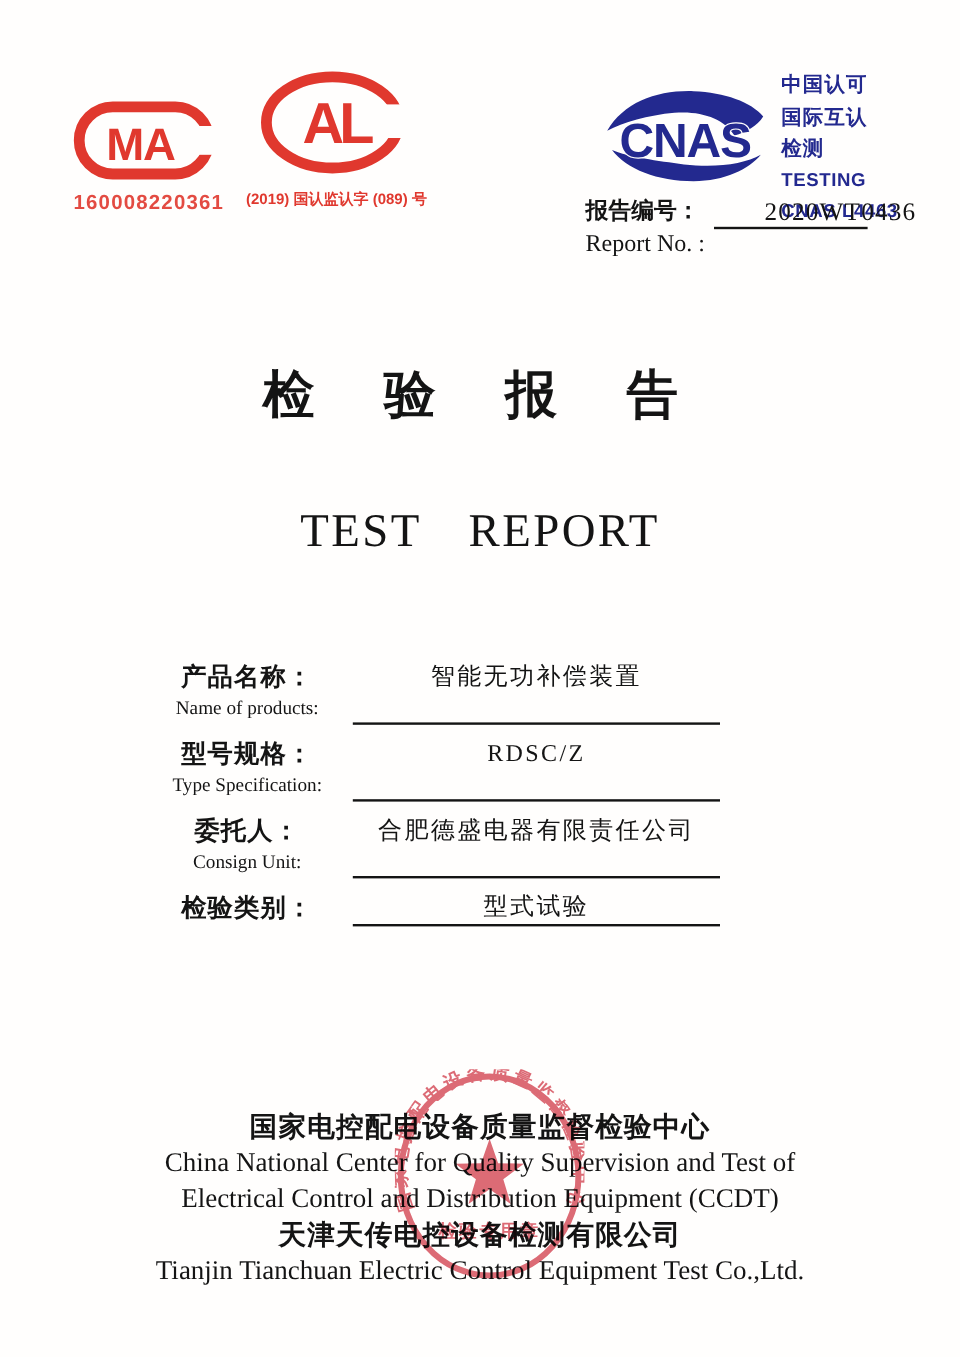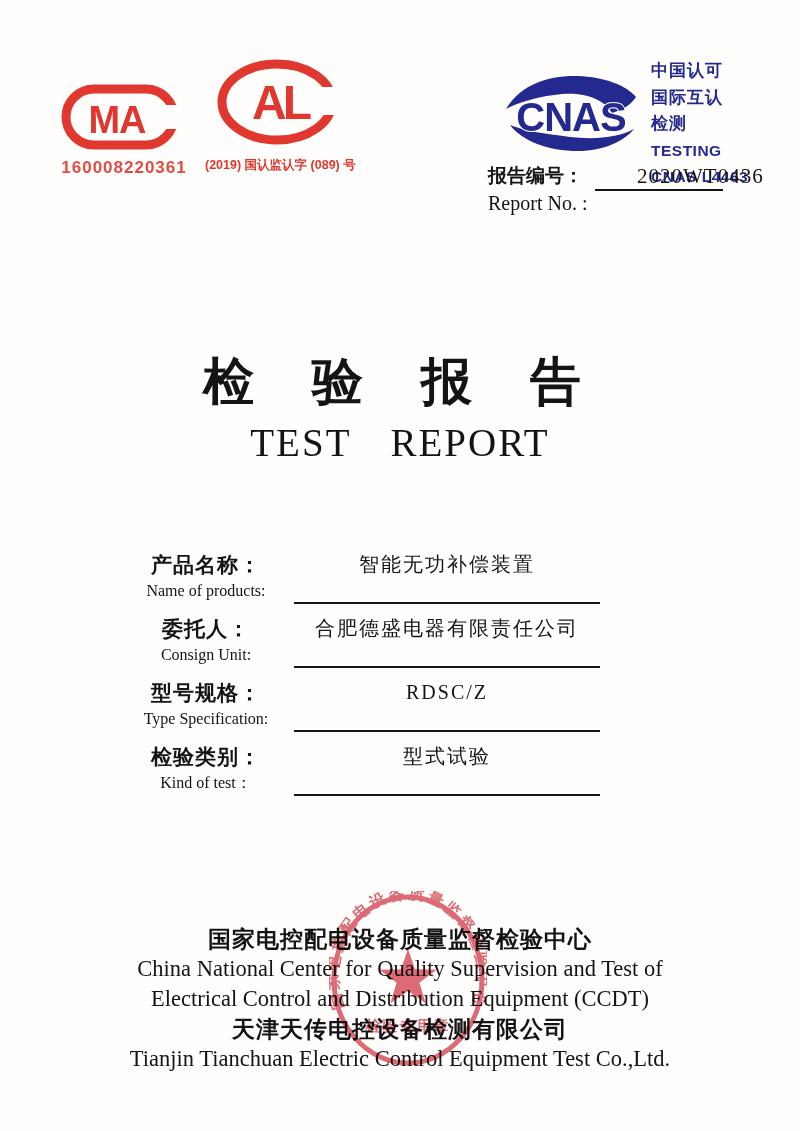"检验报告" .title-zh { font-size: 51px -> 43px; margin-top: 48px -> none }
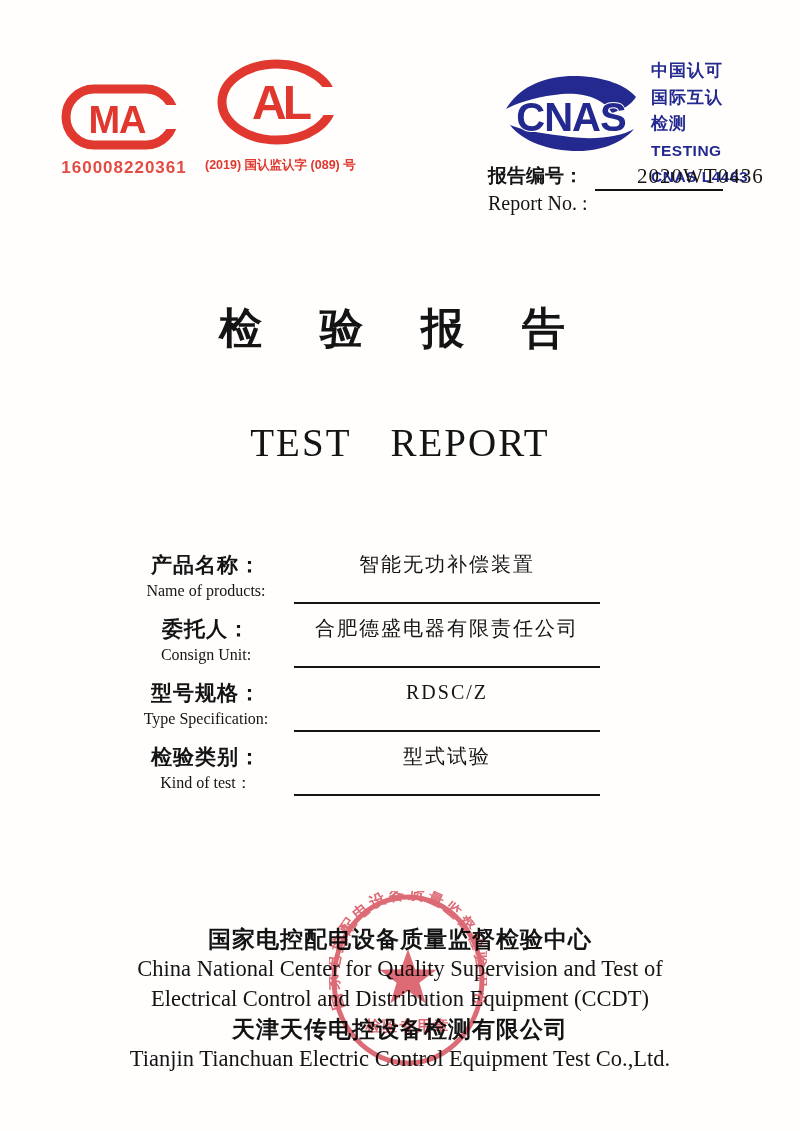"委托人：" div.field-row { order: before "型号规格：" -> after "型号规格：" }
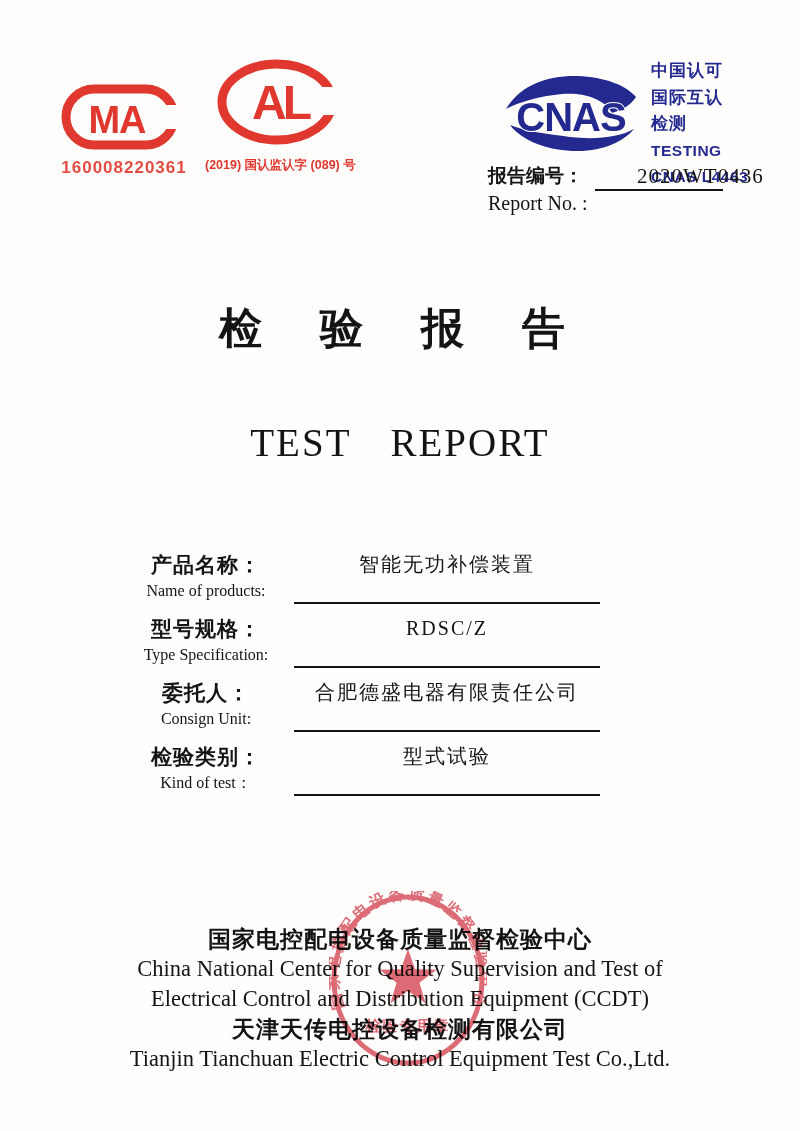"Kind of test：" div.en { html: <div>Kind of test：</div> -> none }
